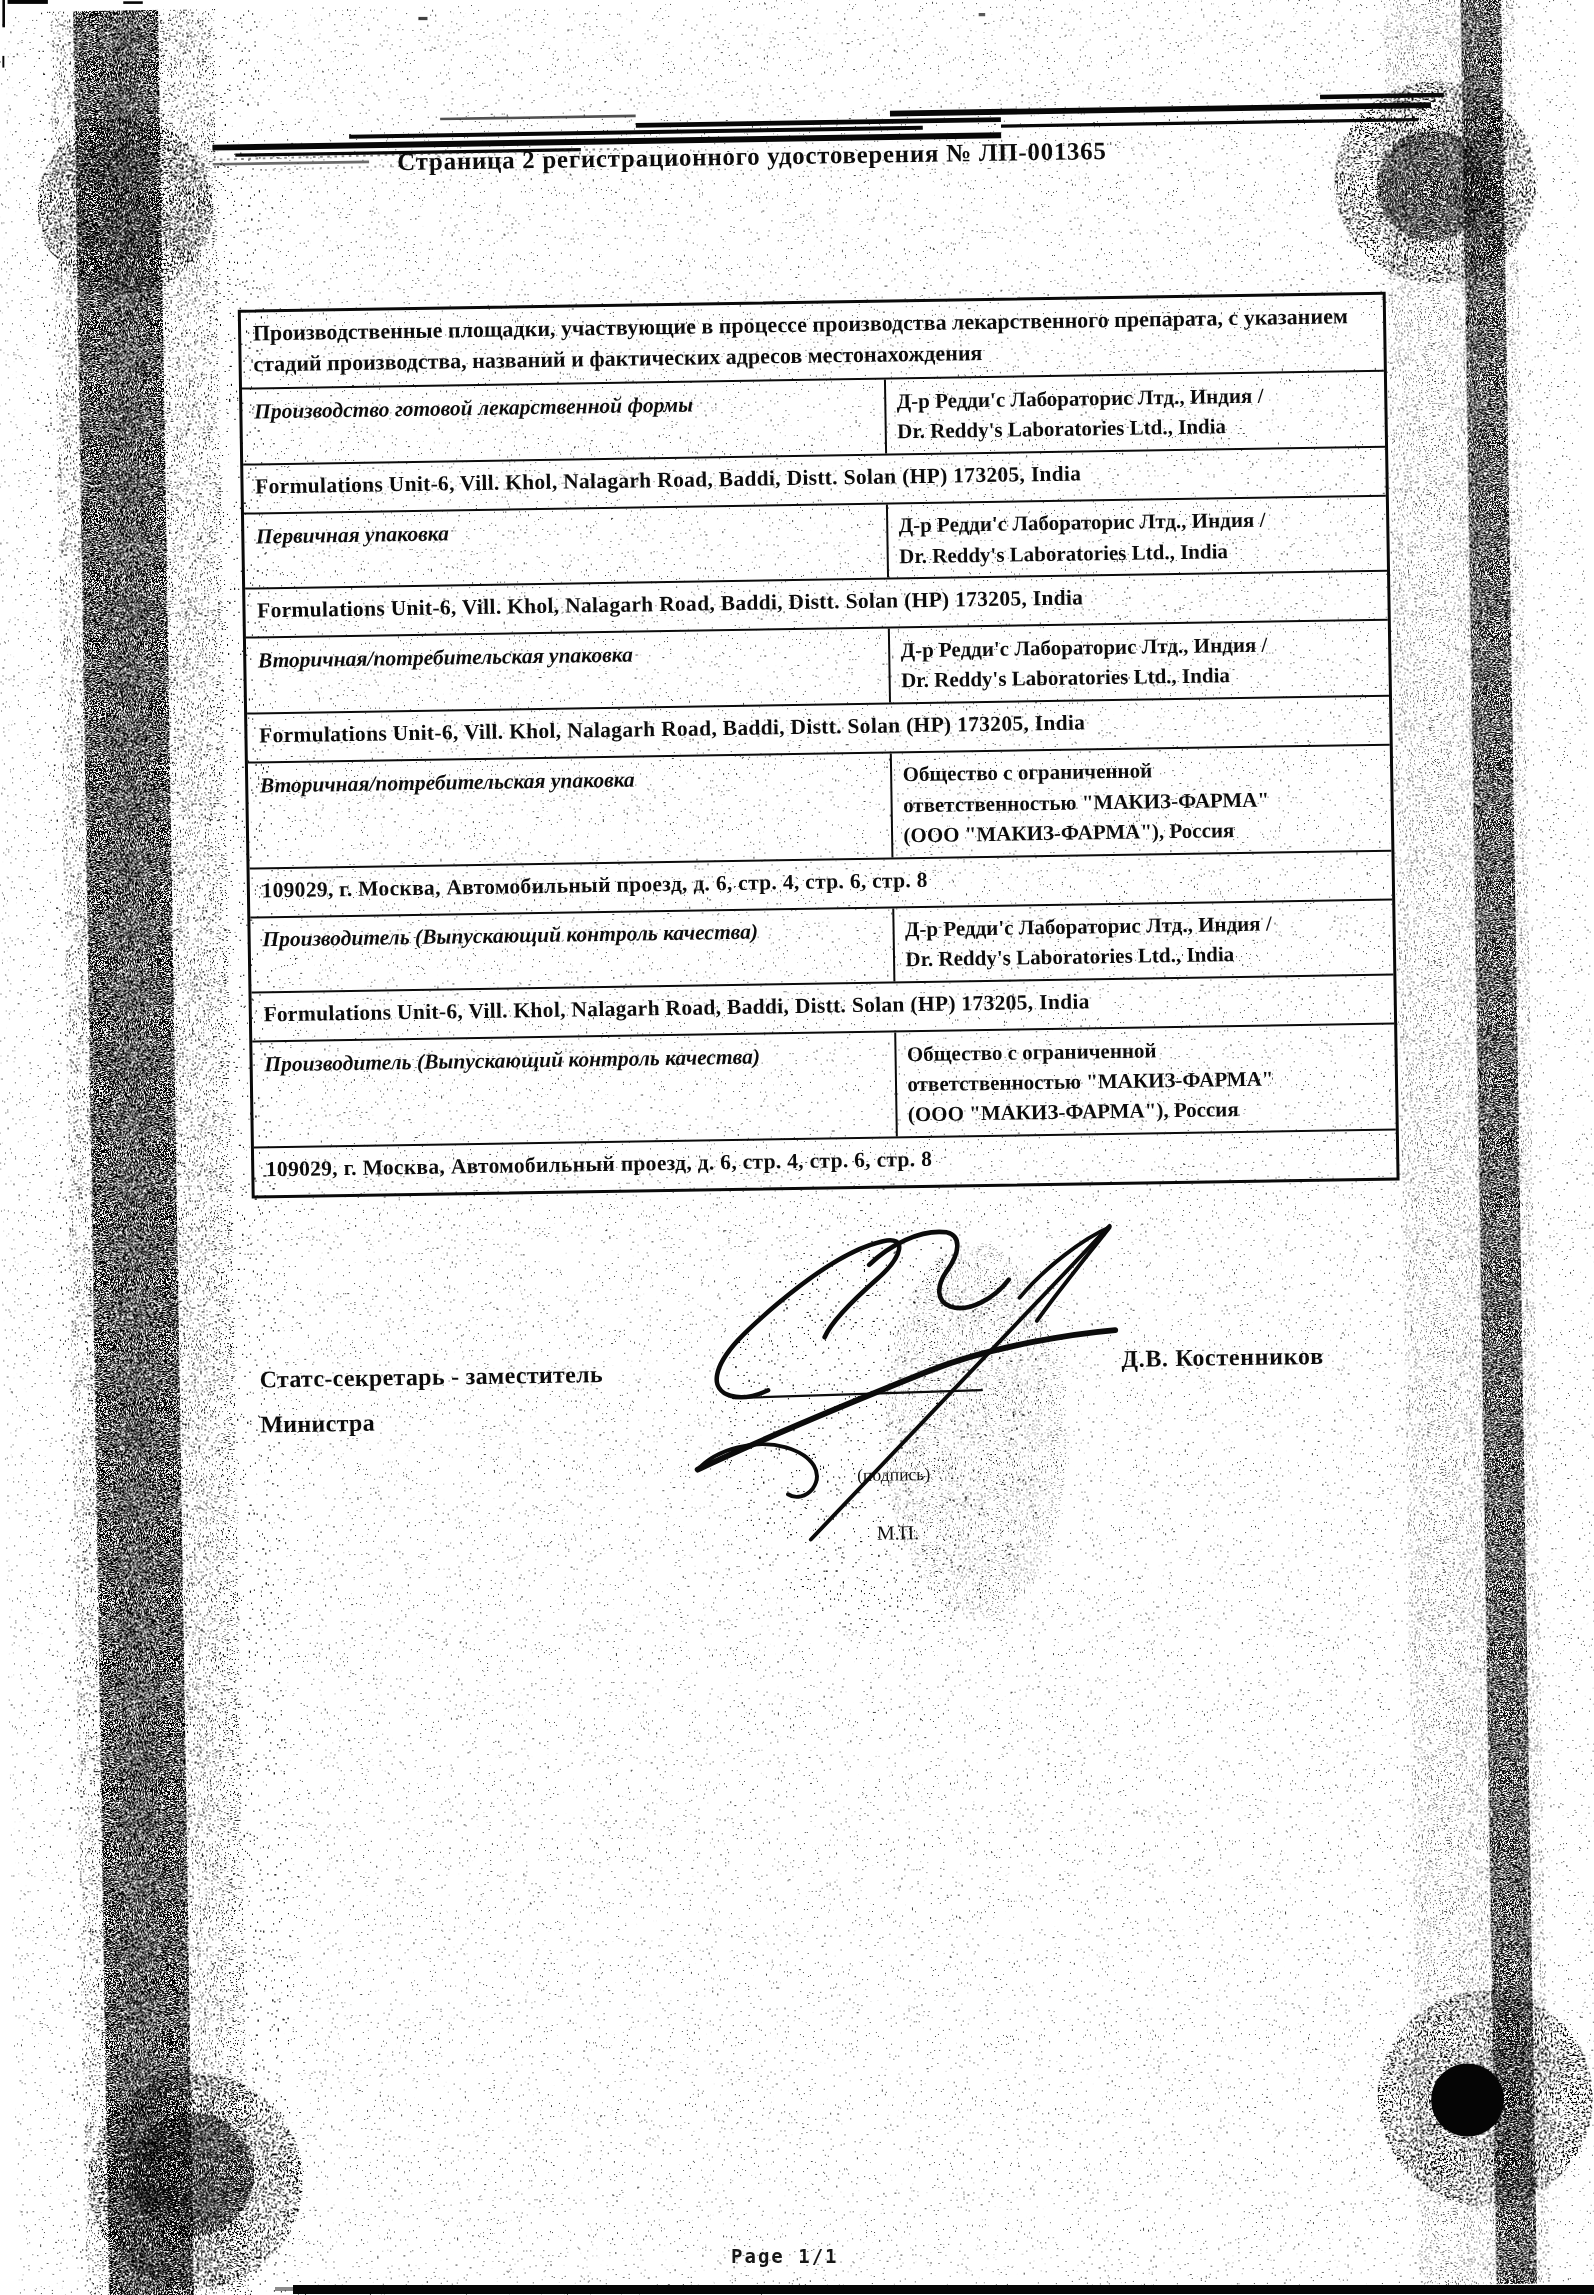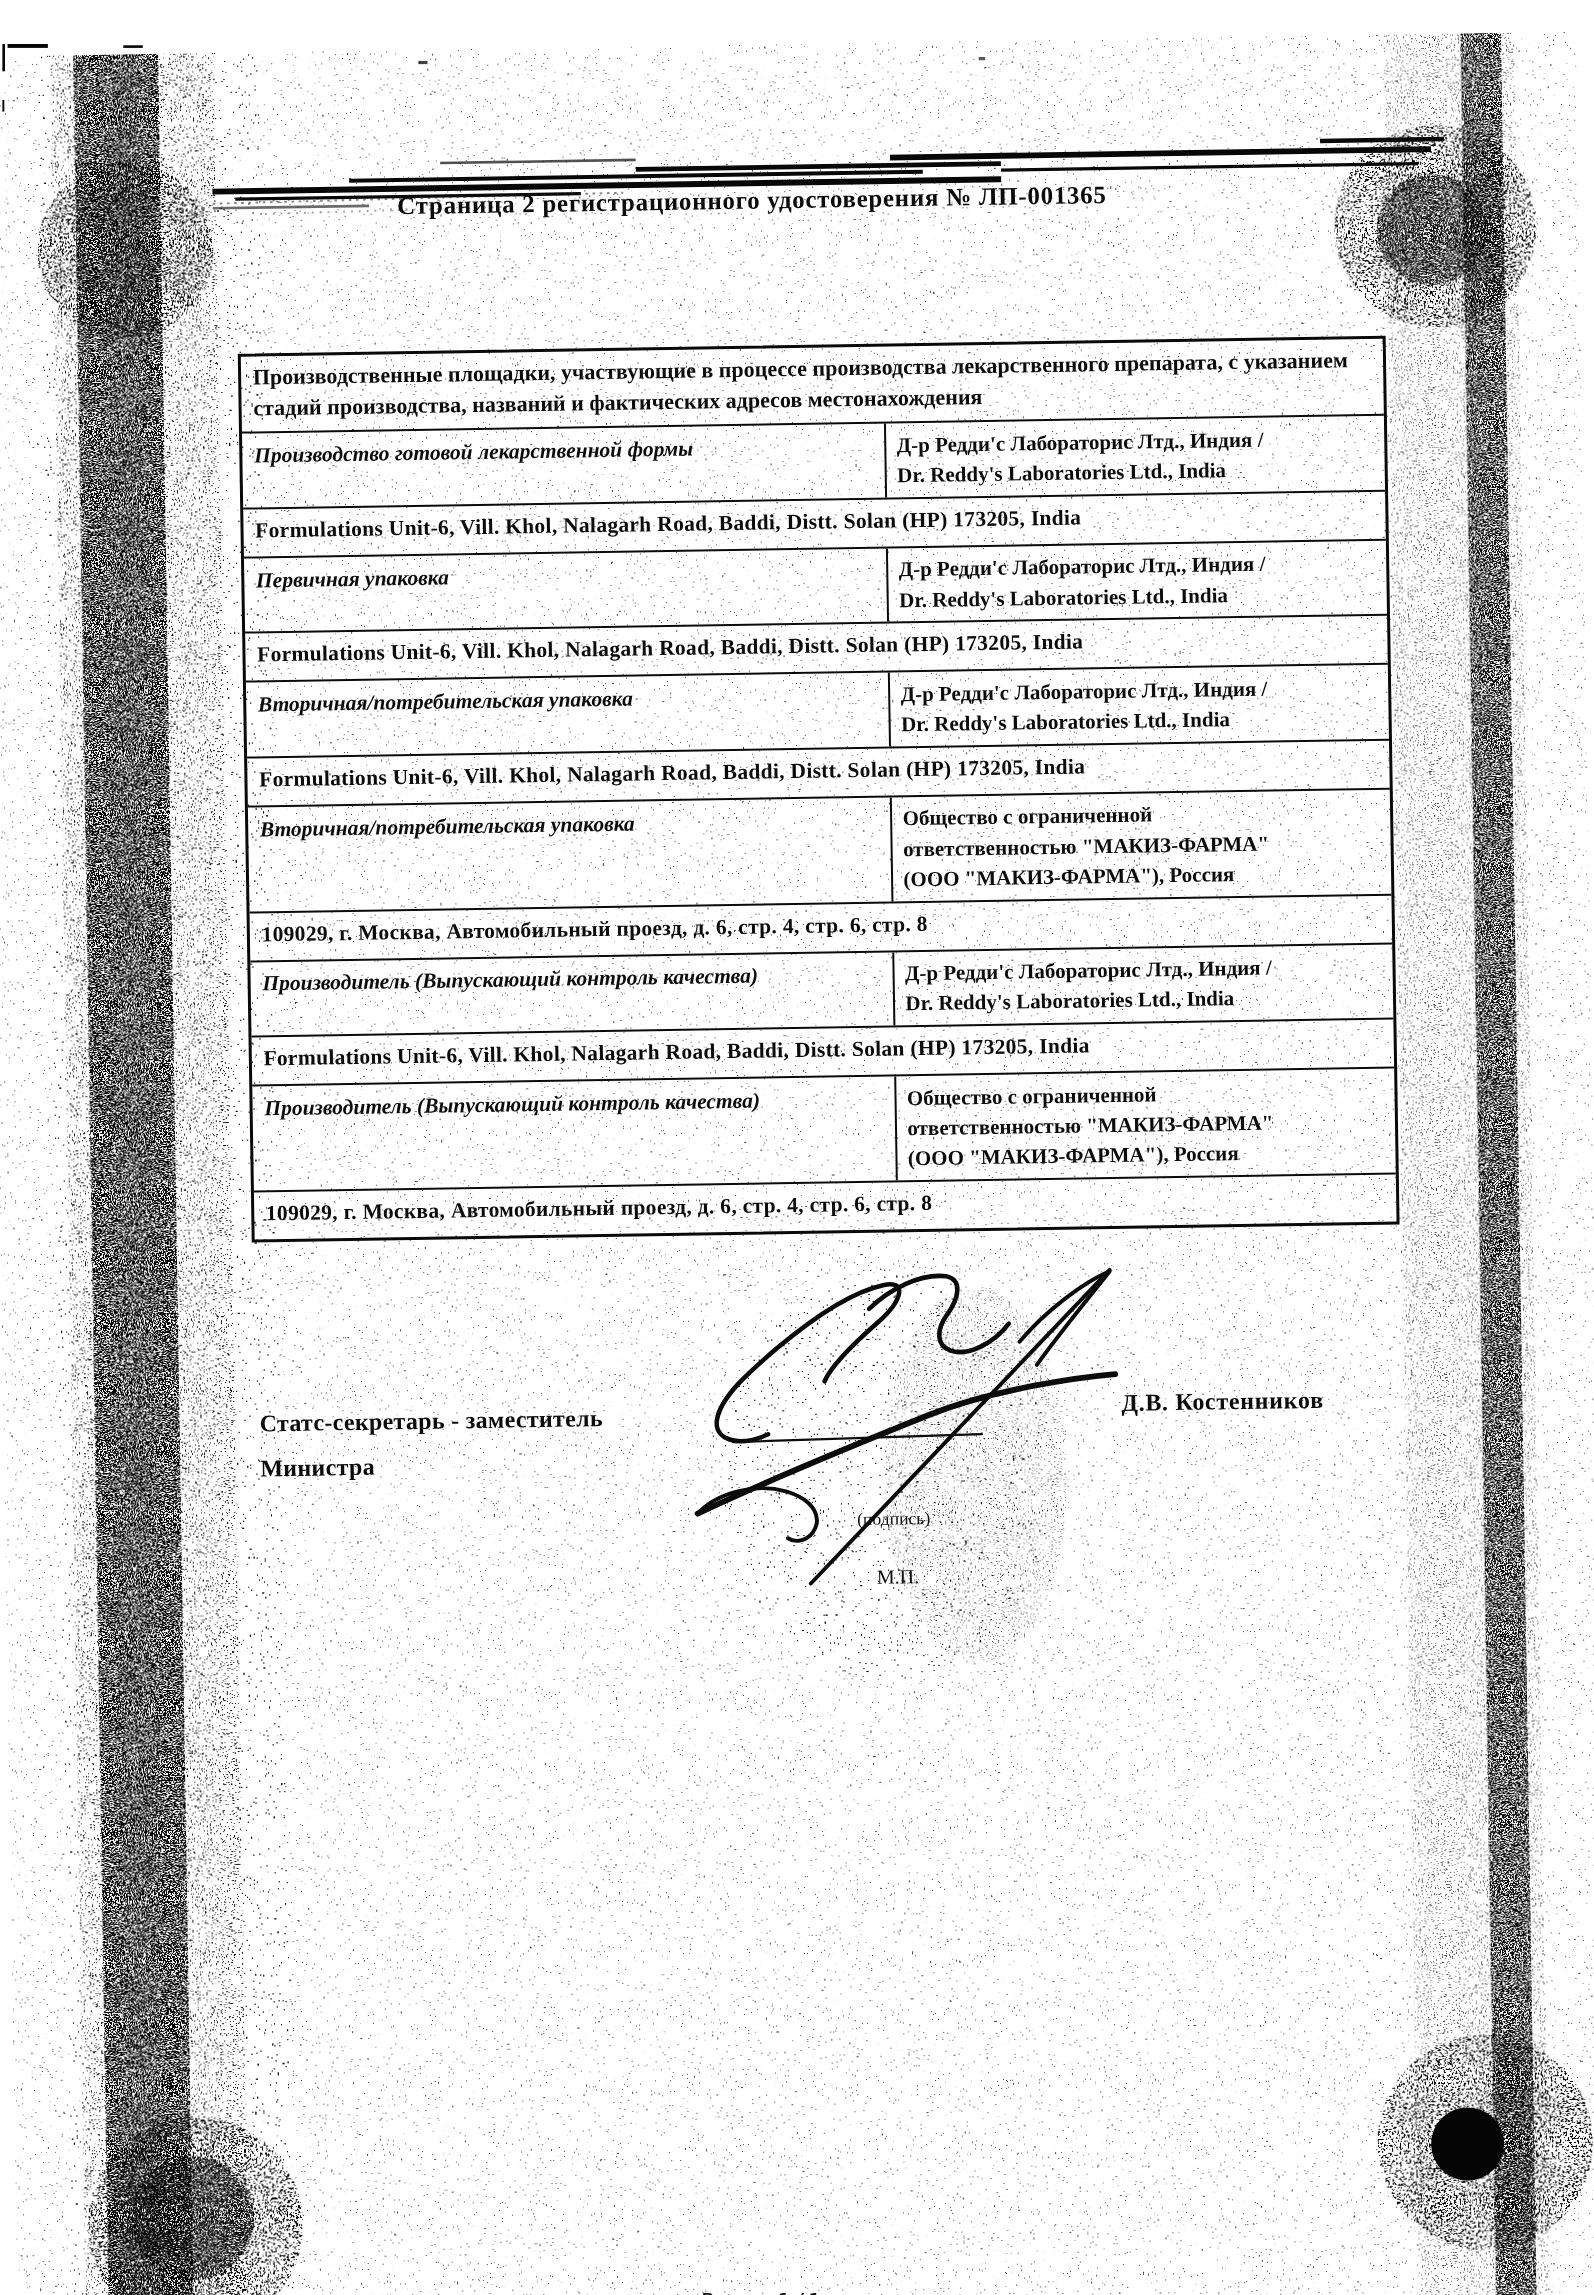"Страница 2 регистрационного" #page { margin-top: 44px -> none }
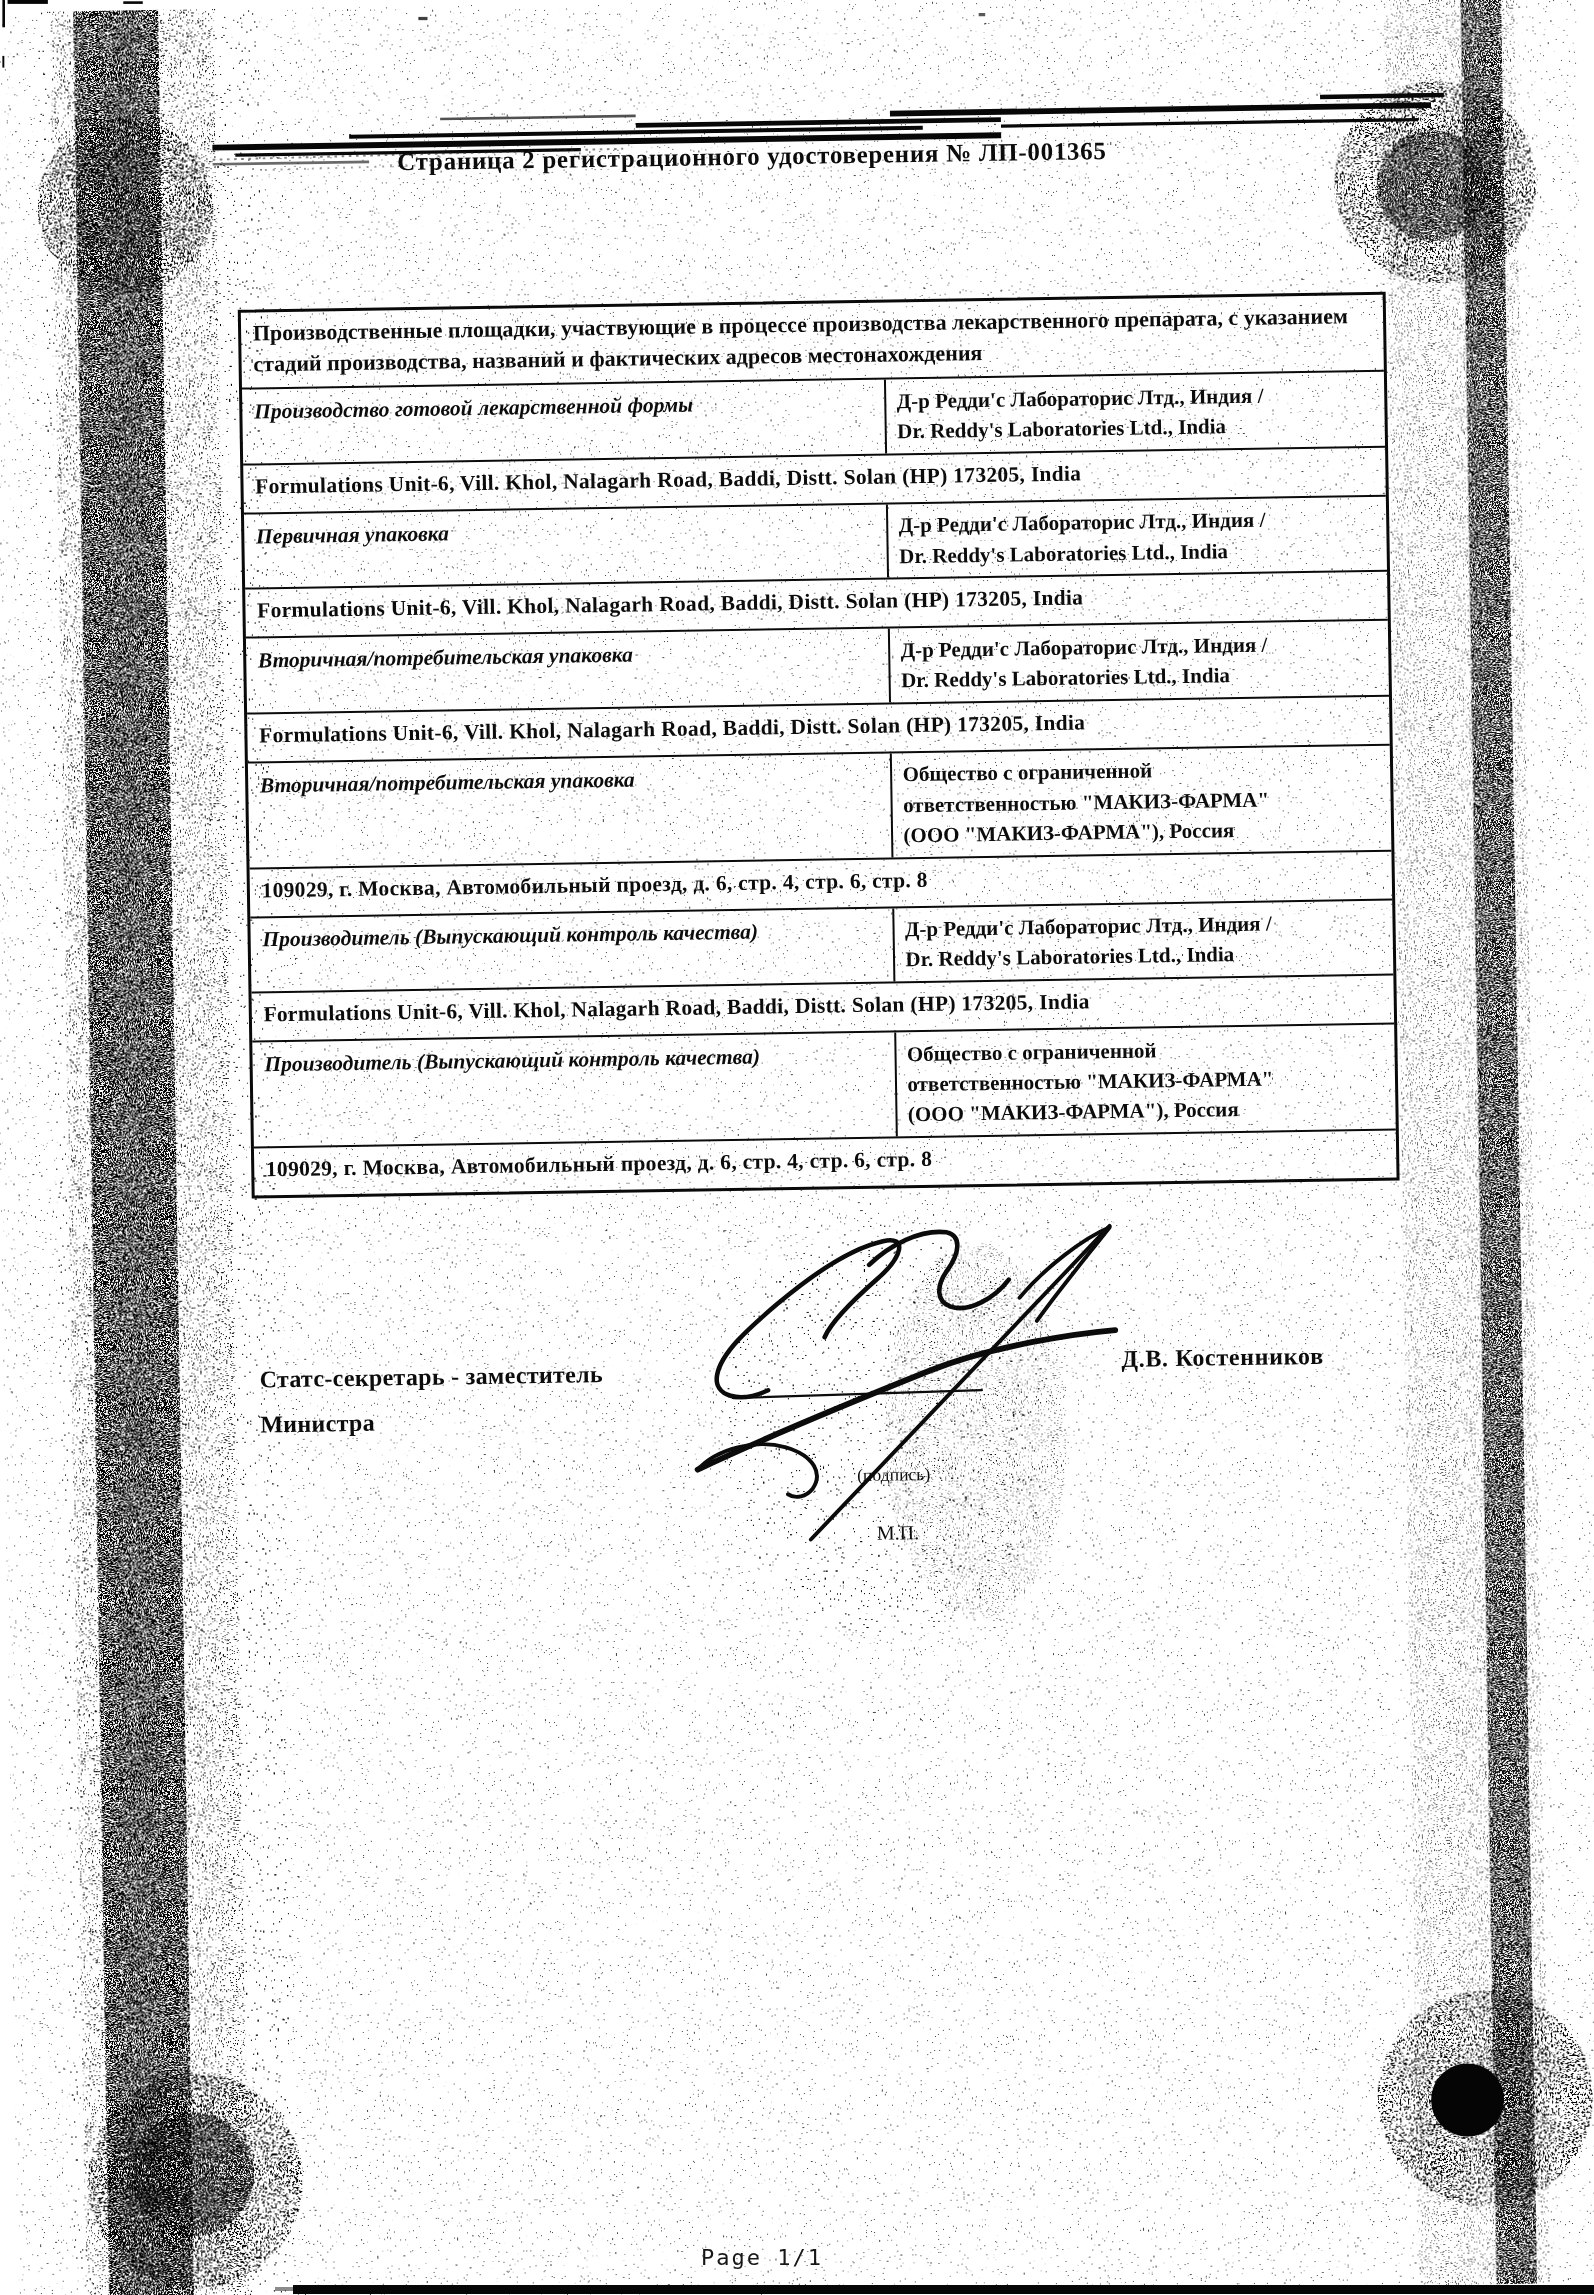"Page 1/1" #page-footer { font-size: 22px -> 19px; font-weight: none -> bold; left: 701px -> 731px }
